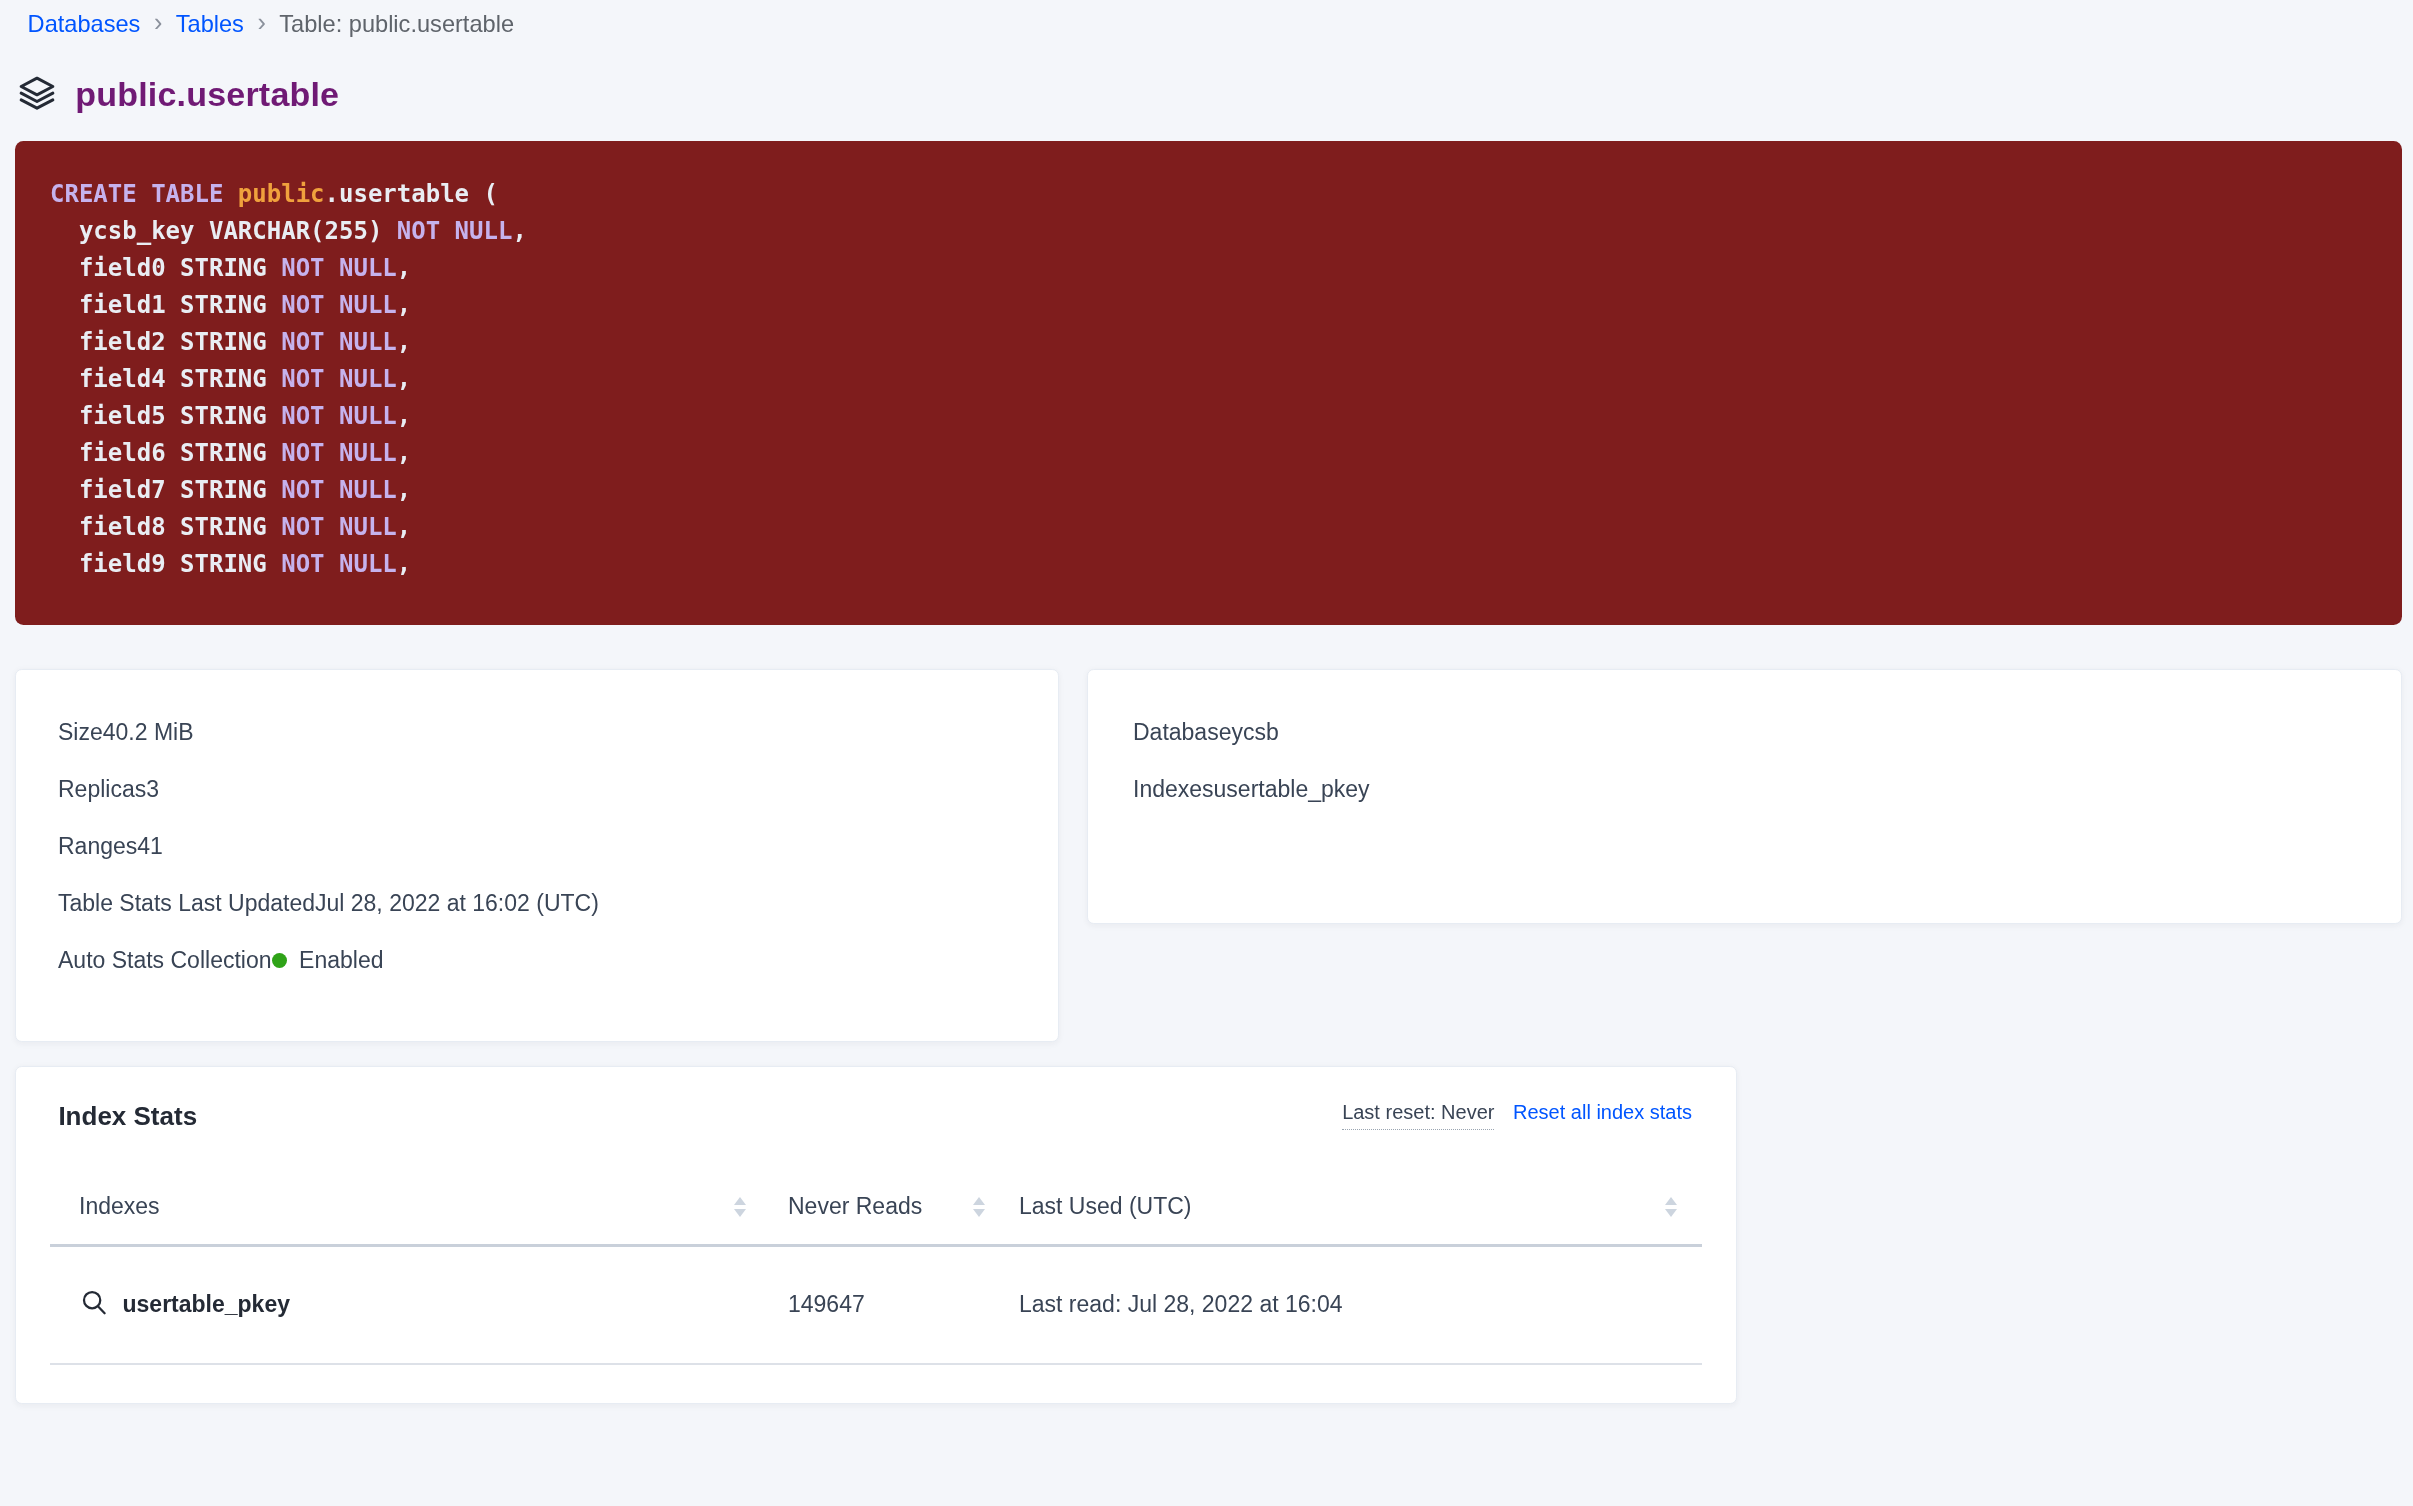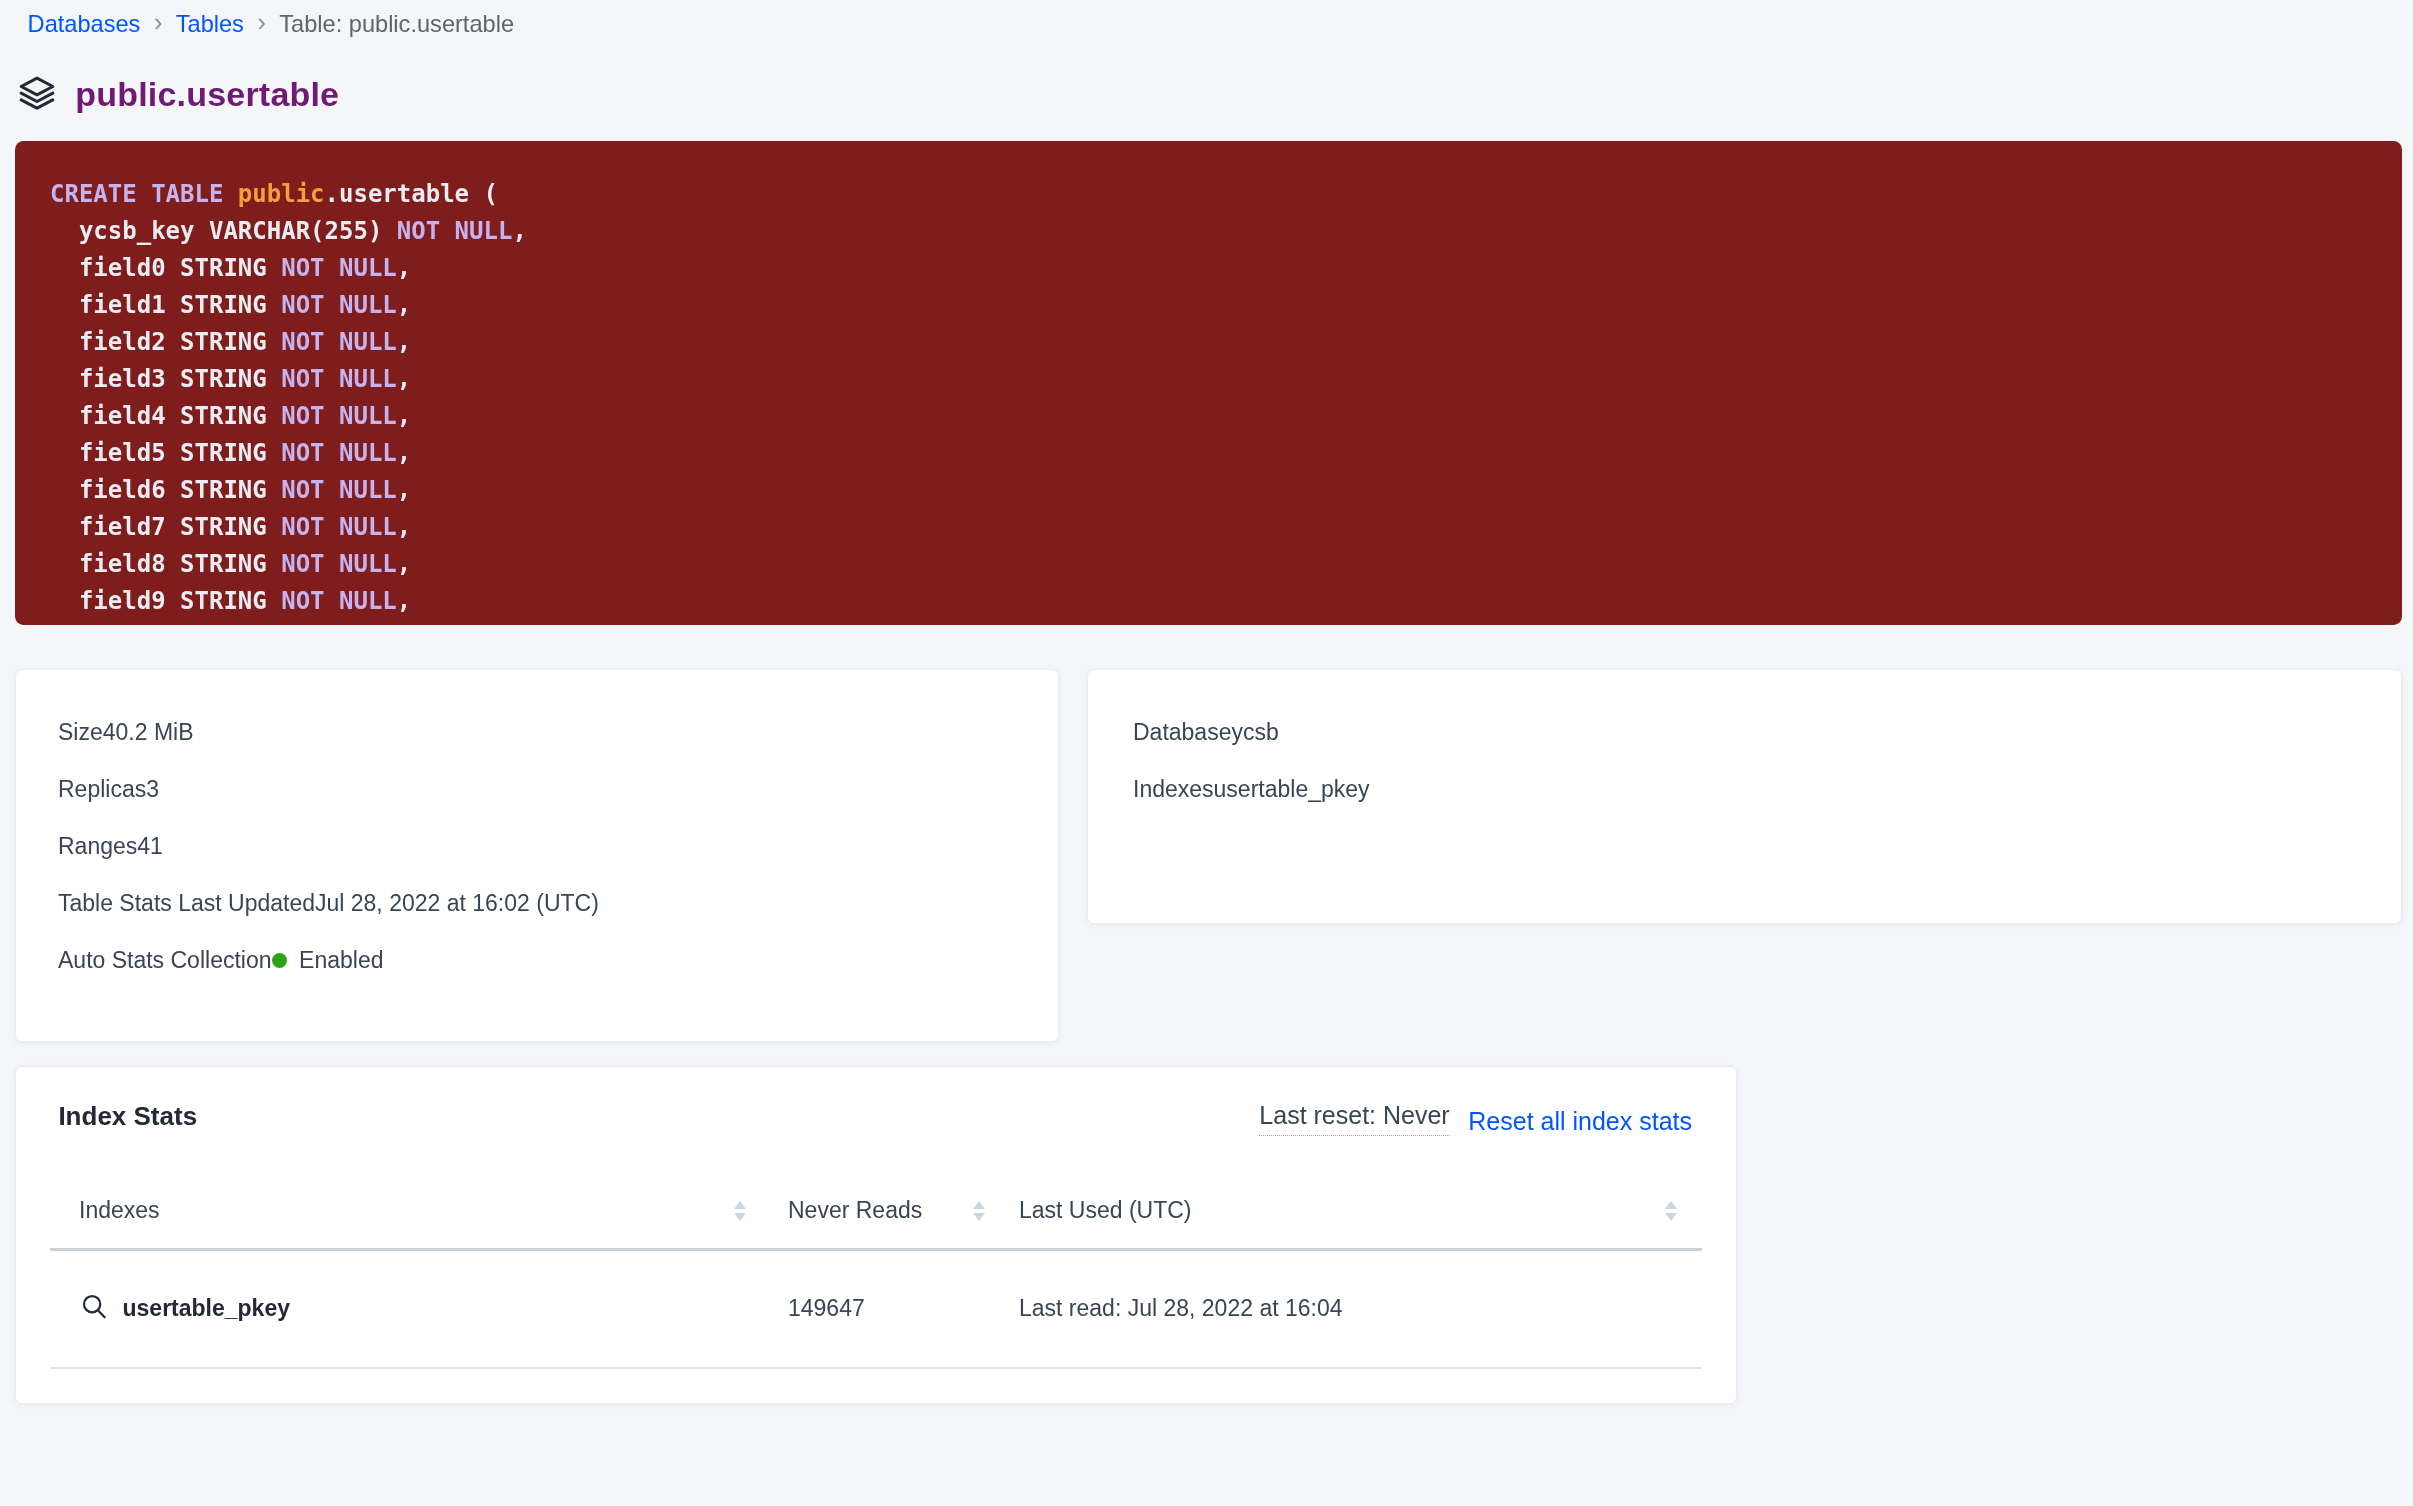"field3 STRING NOT NULL," div.code-line { html: <div><span> field3 STRING </span><span>NOT NULL</span><span>,</span></div> -> none }
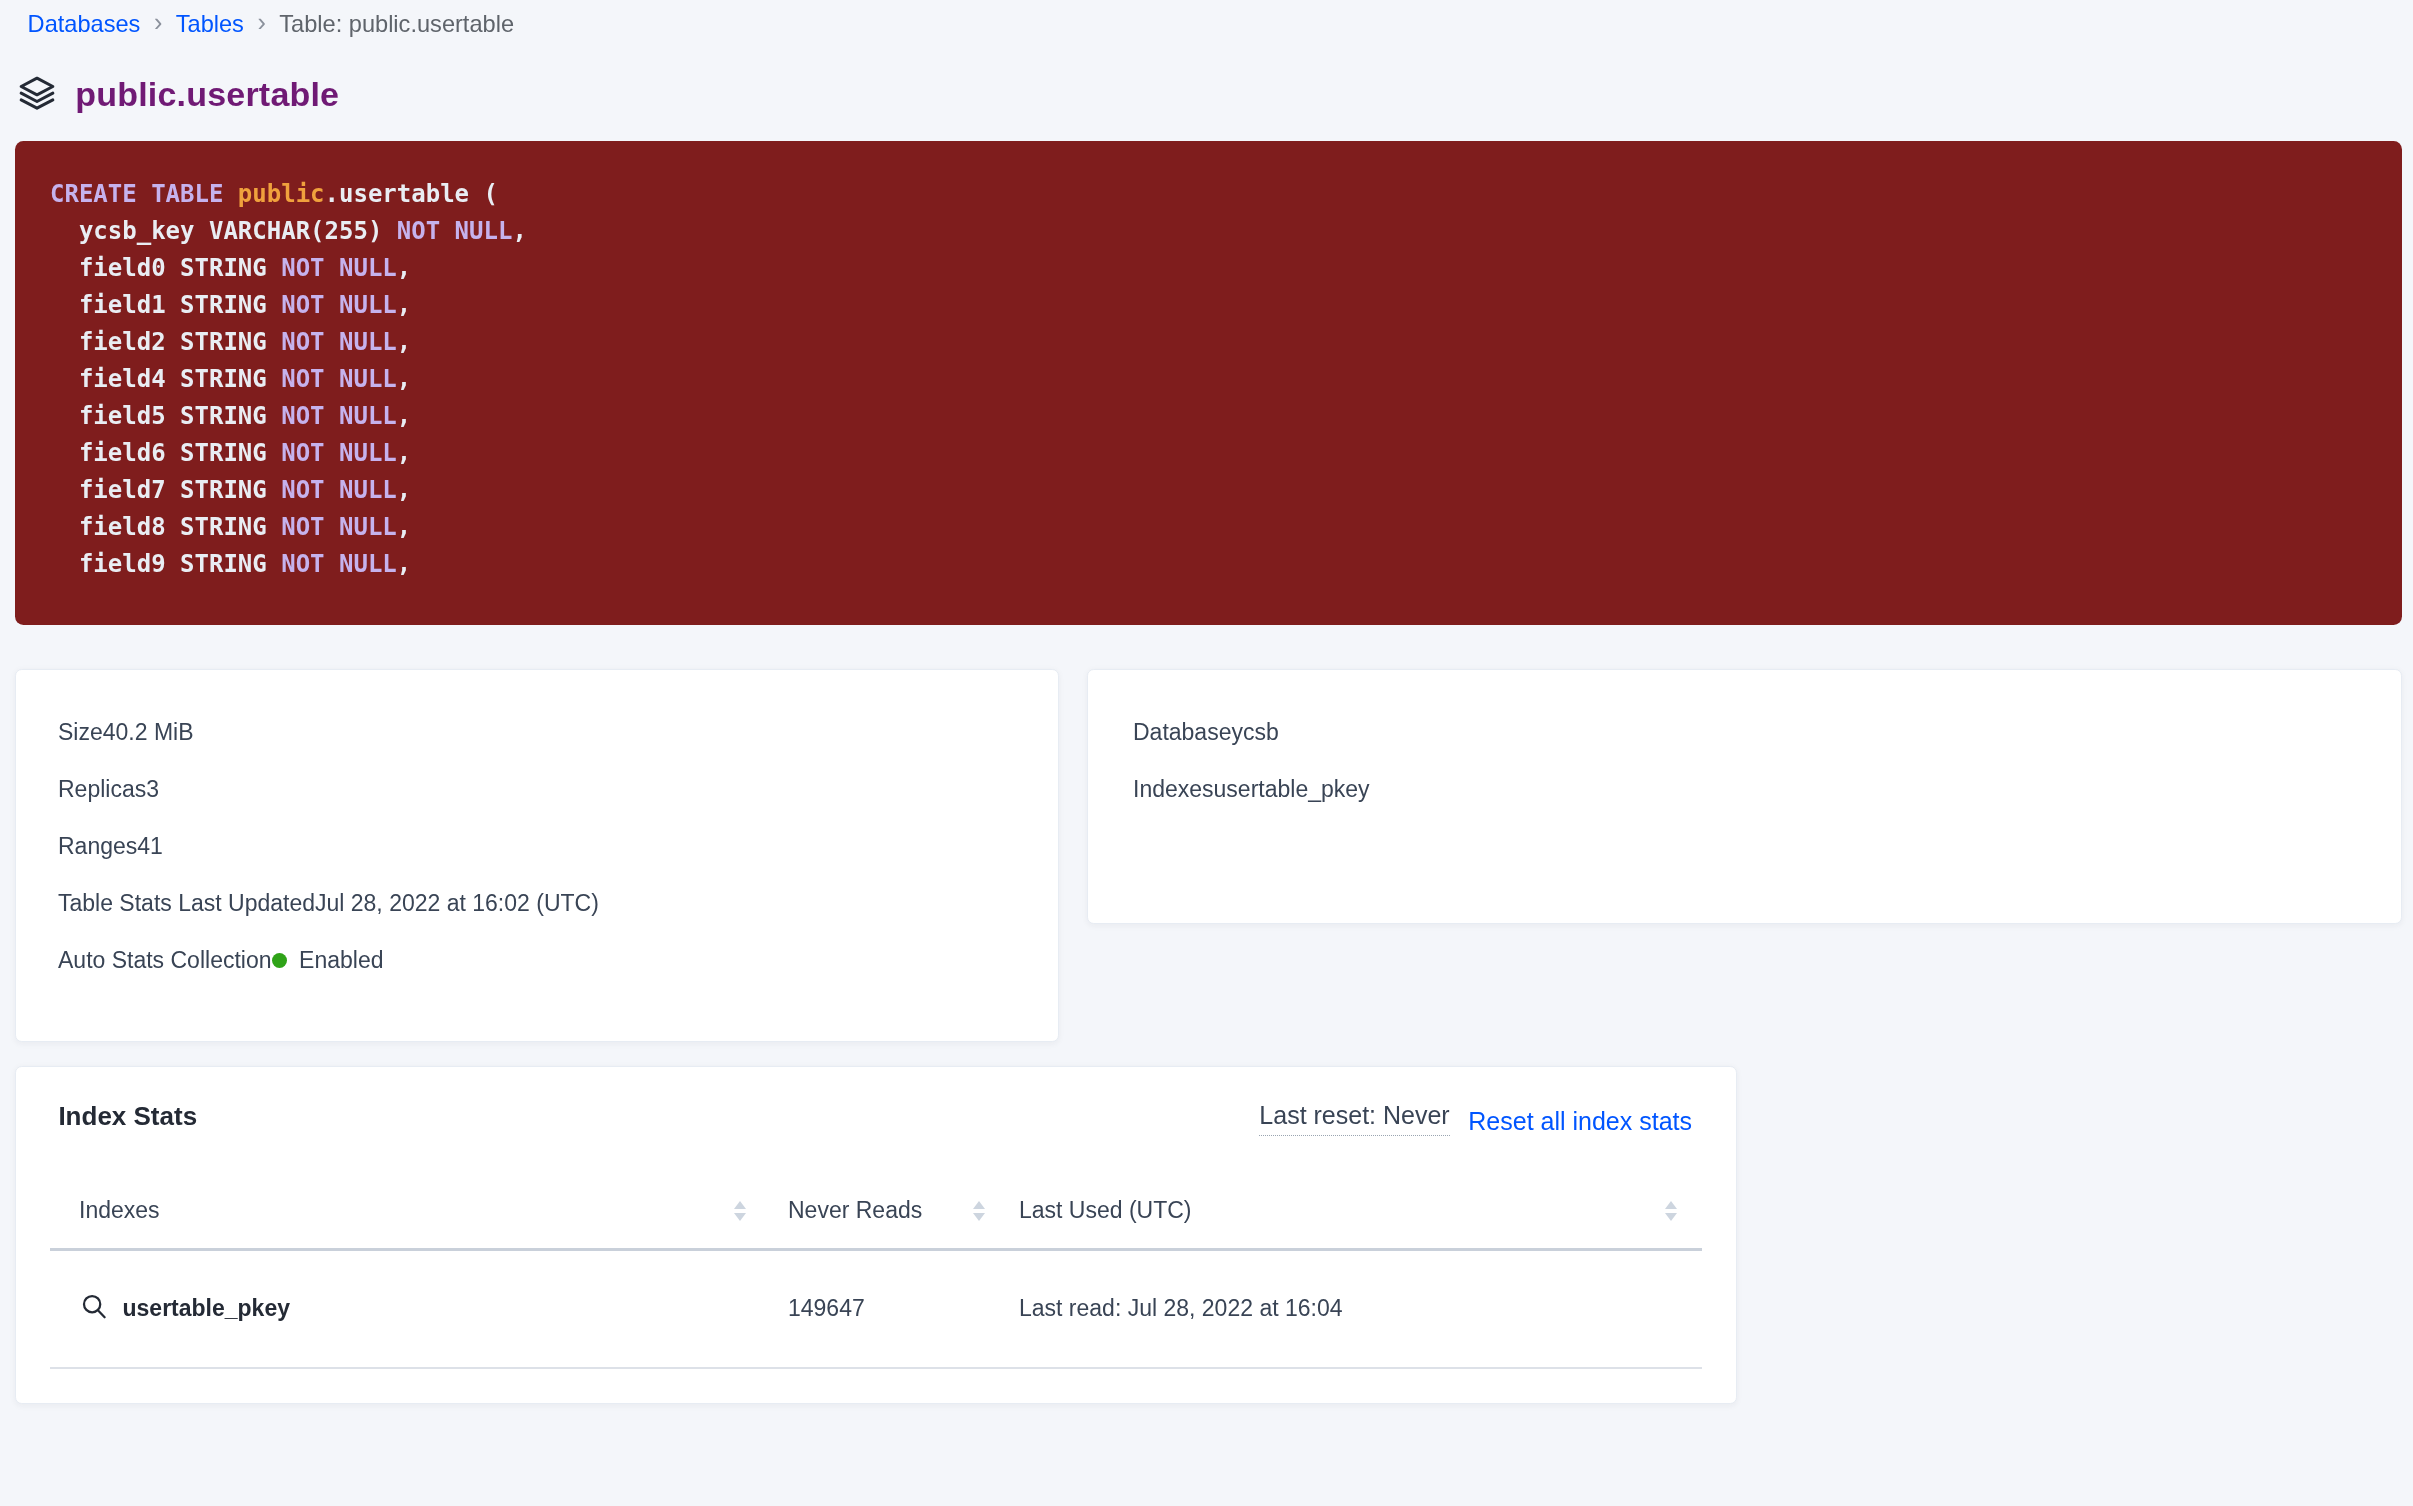"Last reset: Never" .reset-cluster { align-items: flex-end -> flex-start; font-size: 25px -> 20px }
